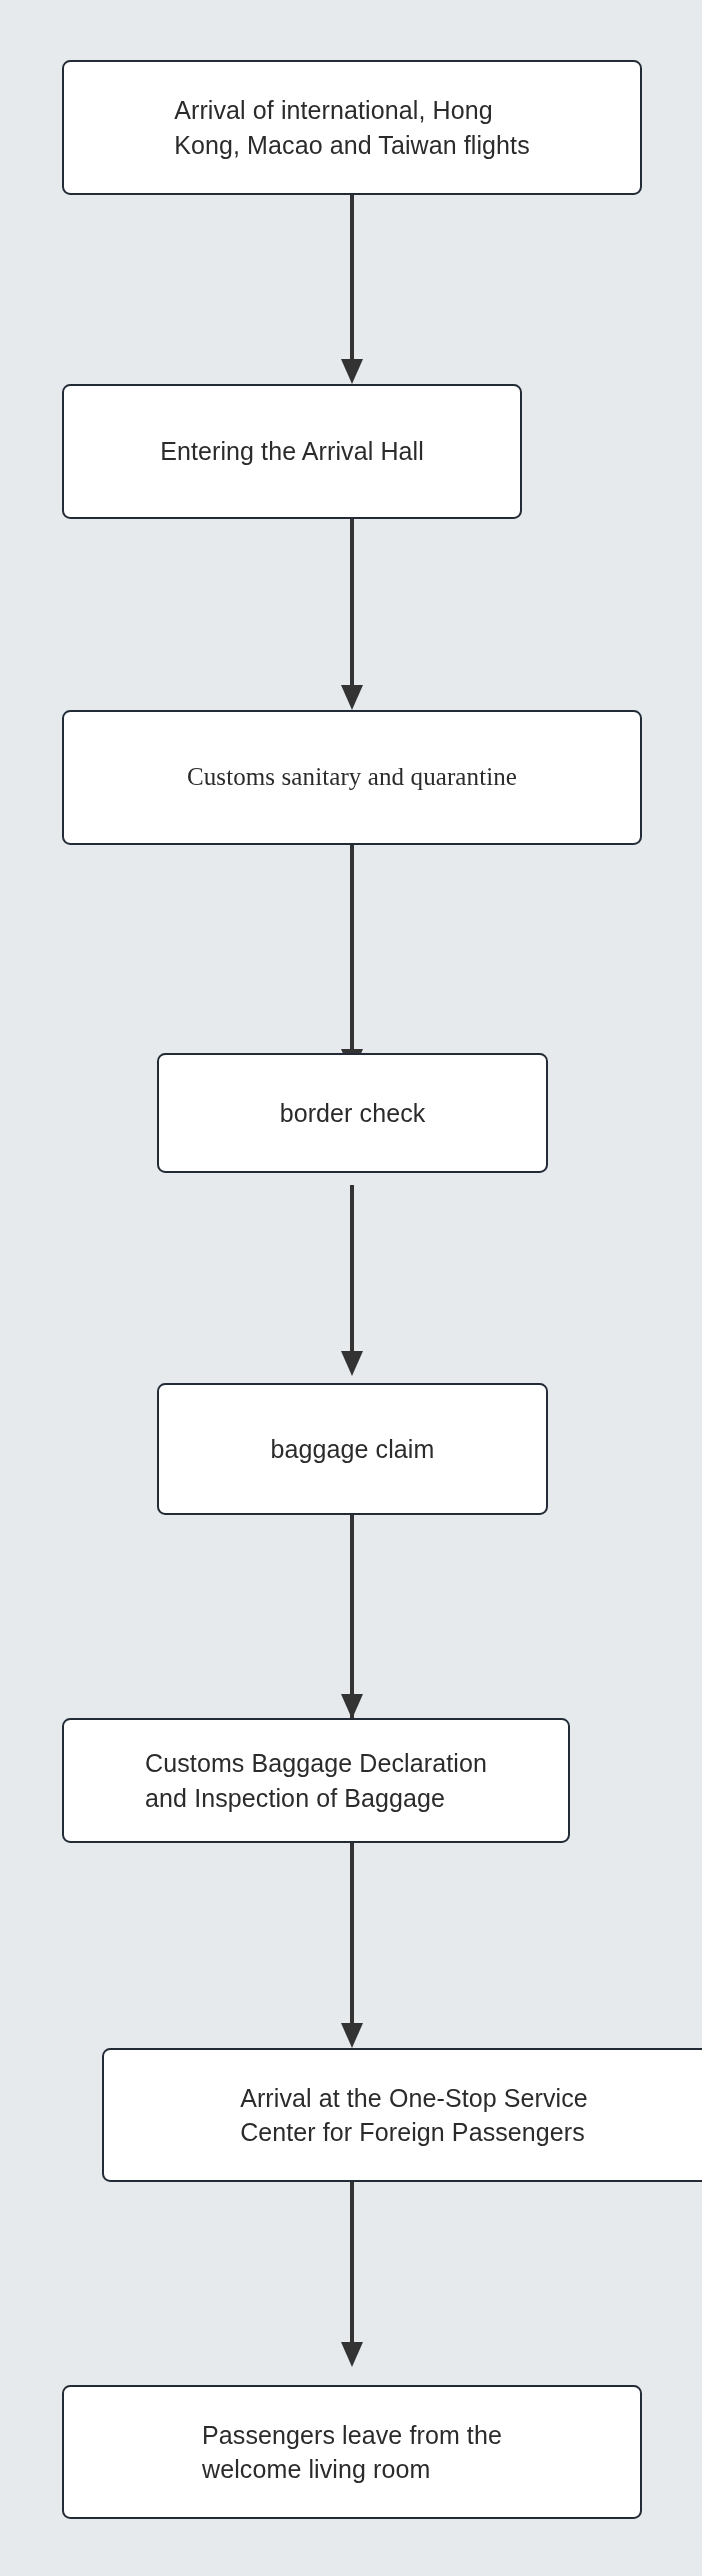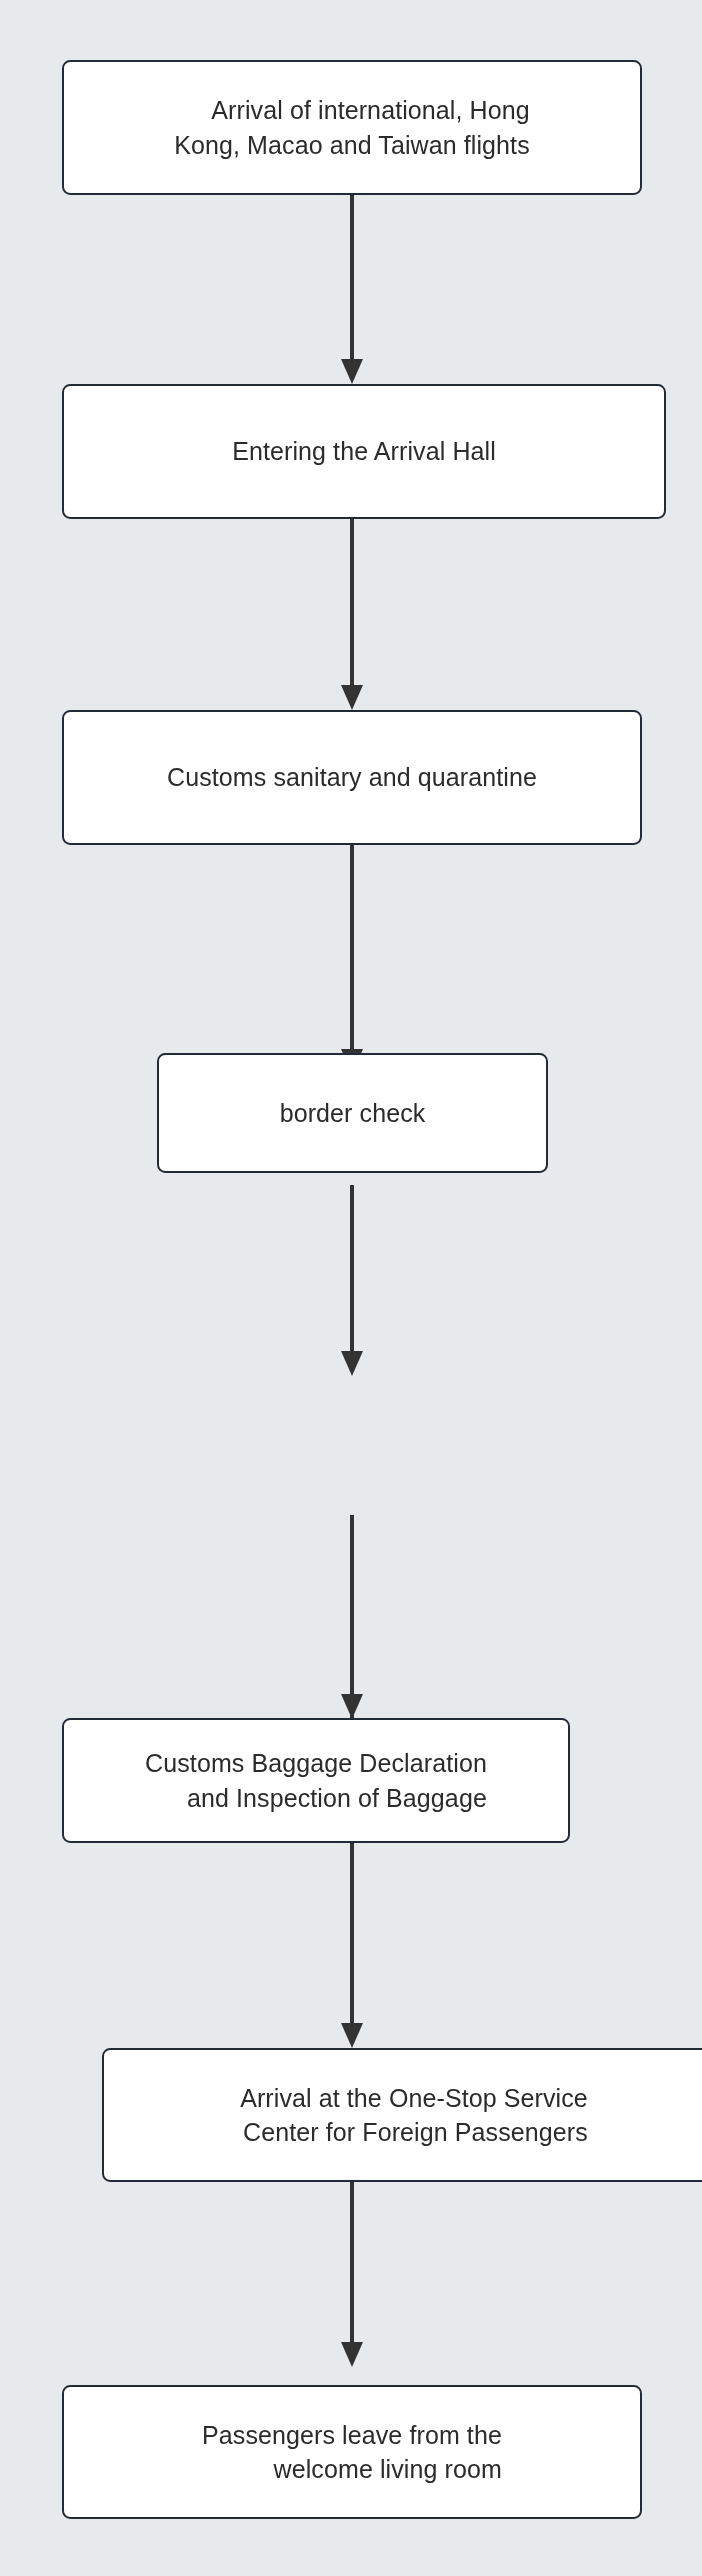"Arrival of international, Hong" .node { text-align: right -> left }
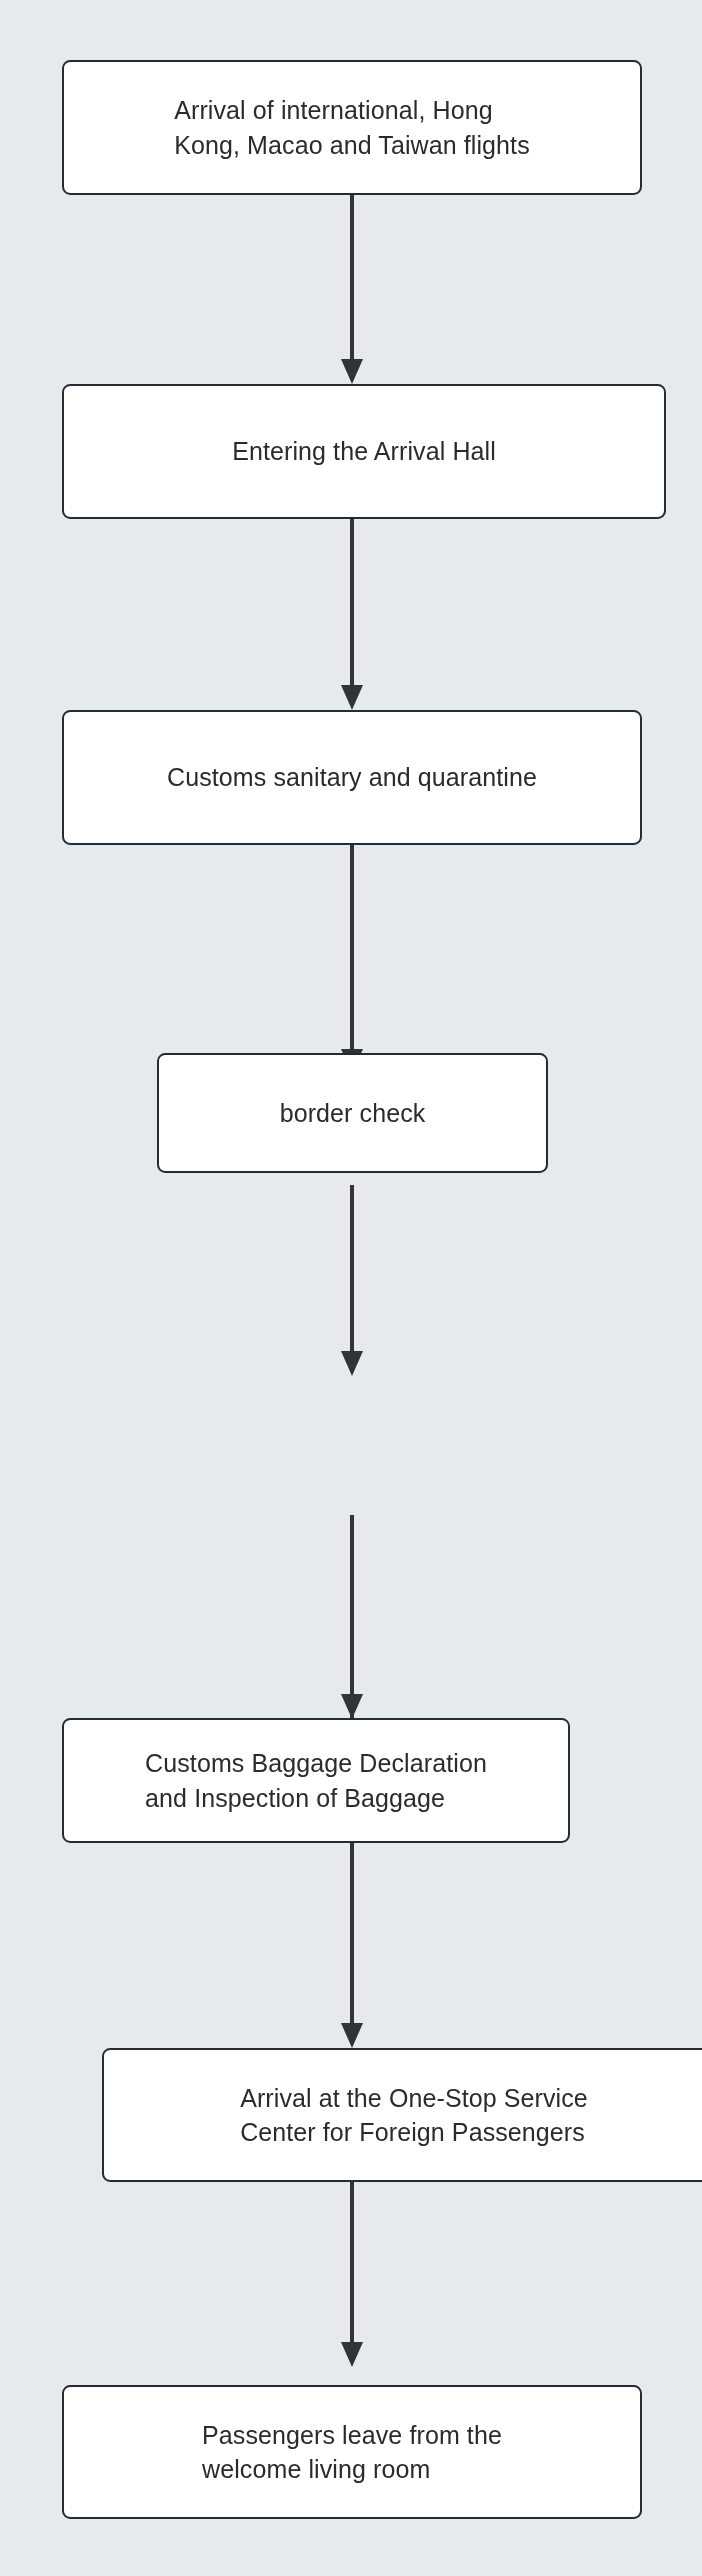"Entering the Arrival Hall" div.node { width: 604px -> 460px }
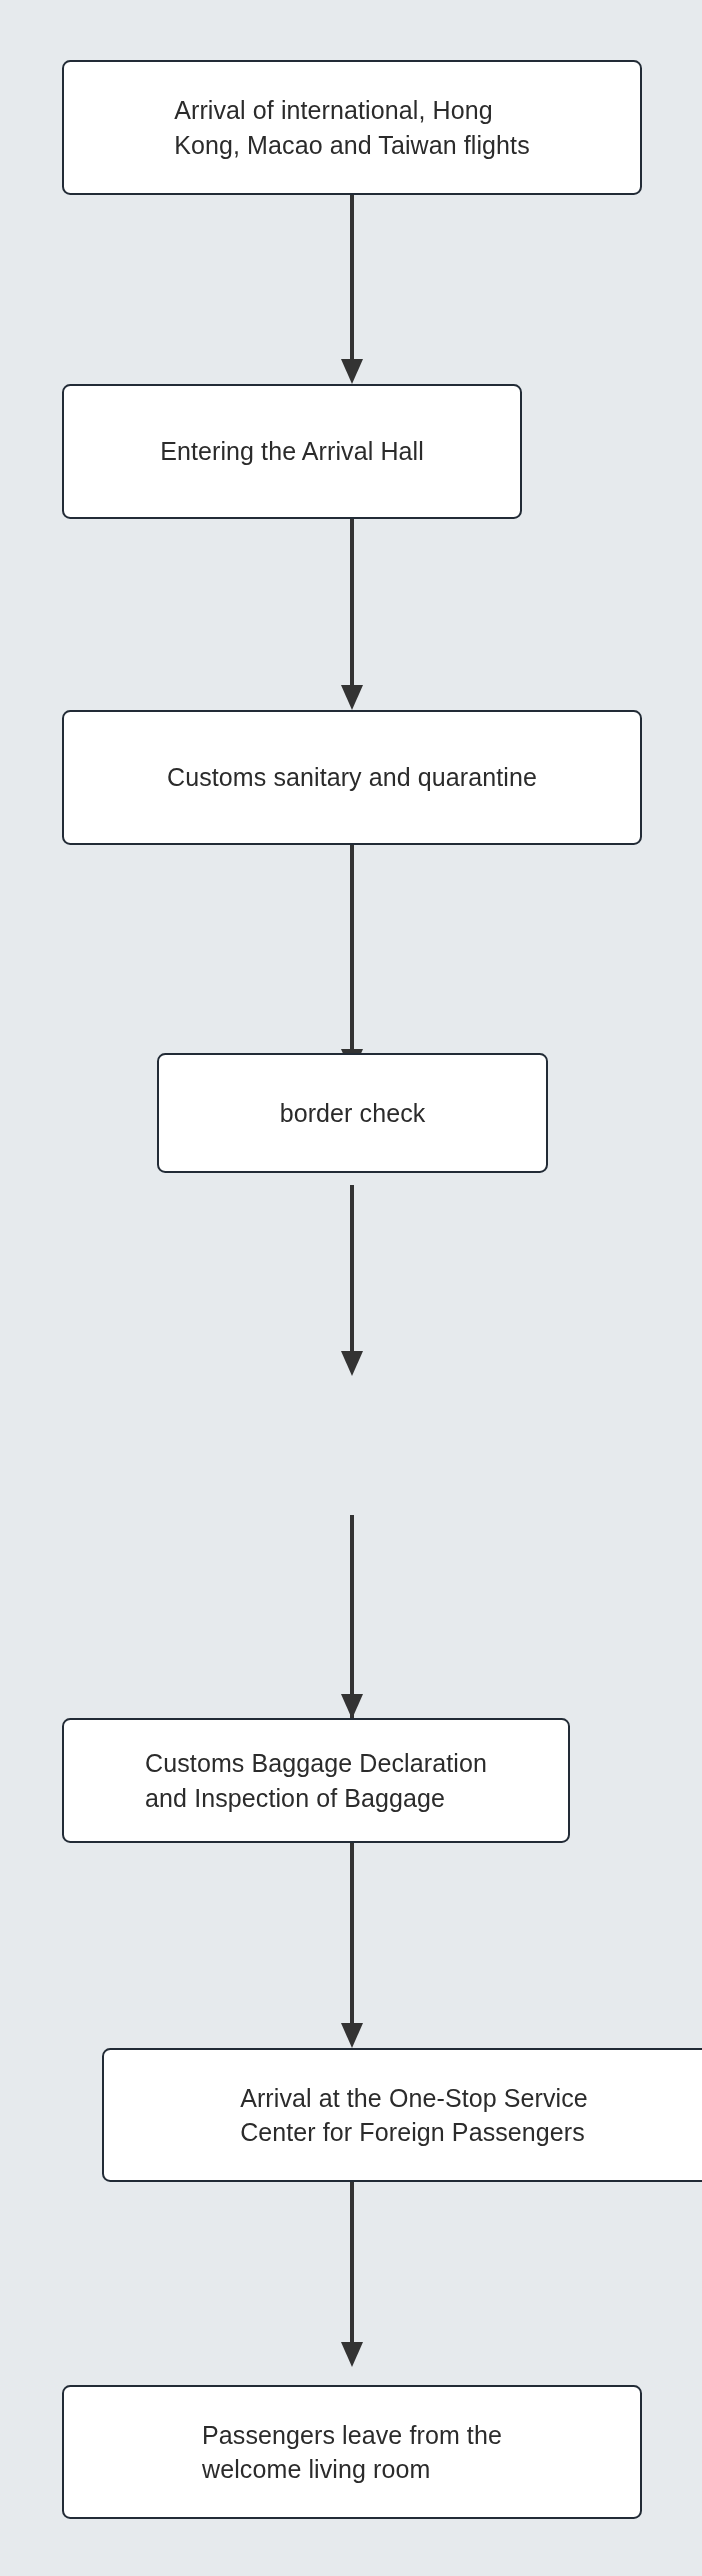"Customs sanitary and quarantine" div.node { font-family: none -> Liberation Serif, serif }
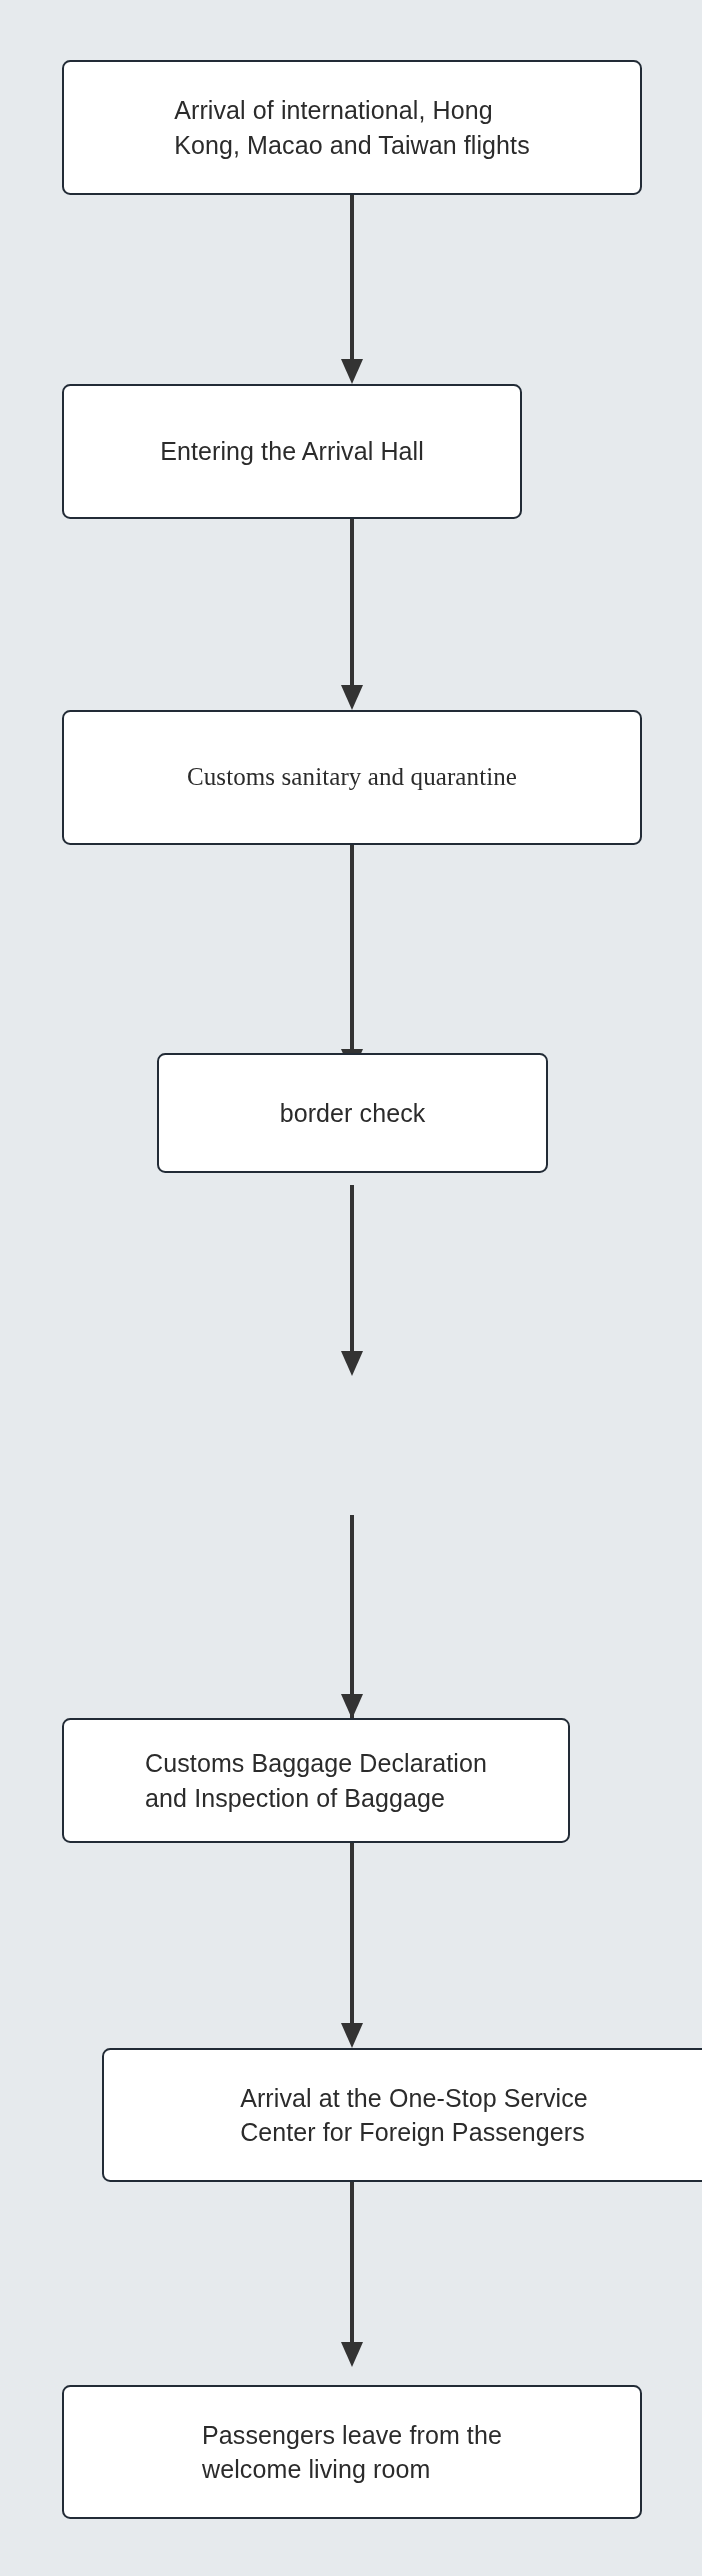"baggage claim" div.node { html: none -> <div> <span>baggage claim</span> </div> }
